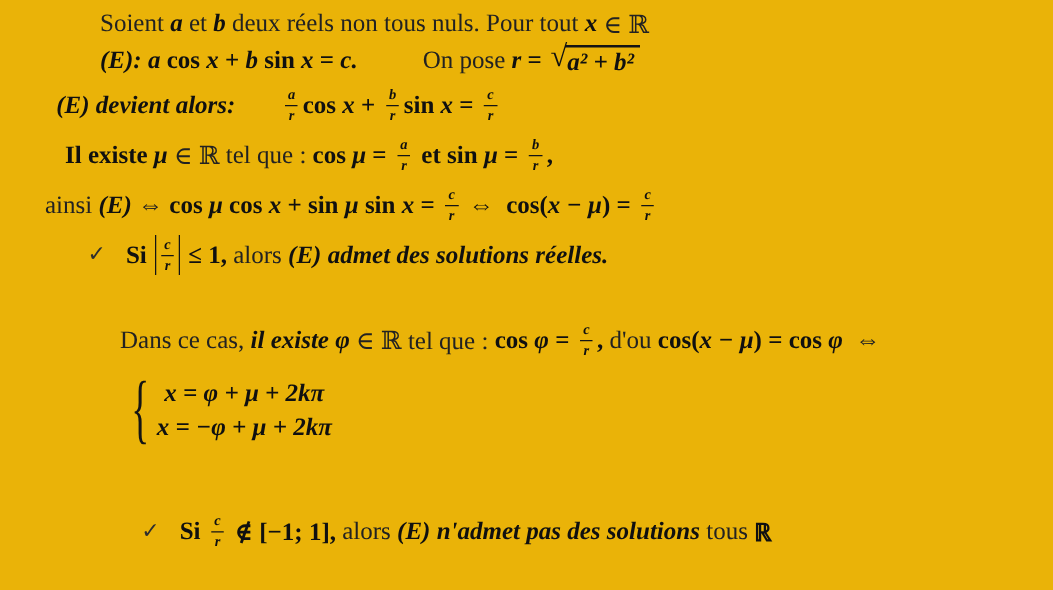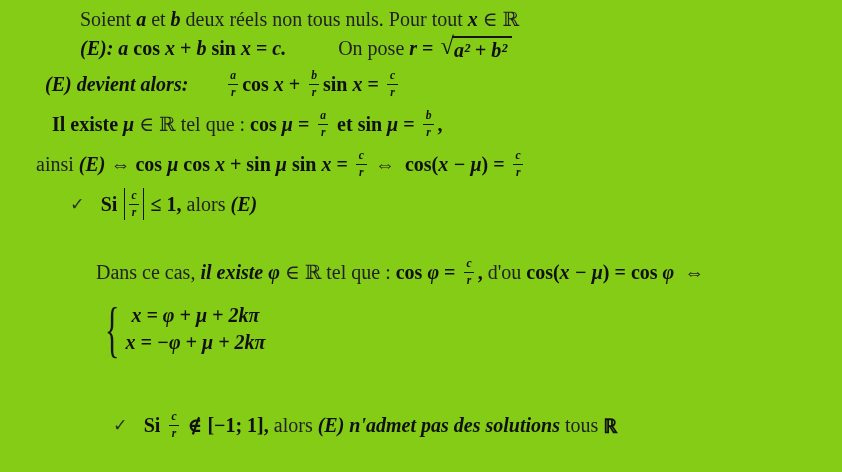"Soient" .page { background: #84cc16 -> #eab308 }
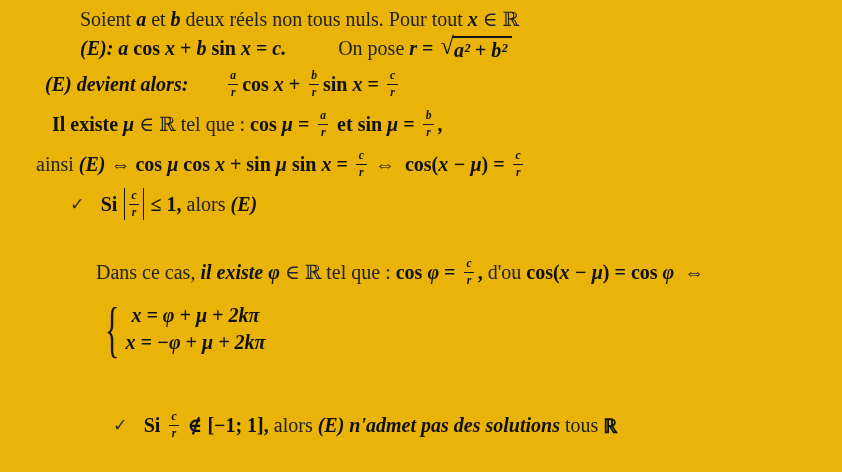"admet des solutions réelles." span.s-bi { html: none -> <span>admet des solutions réelles.</span> }
